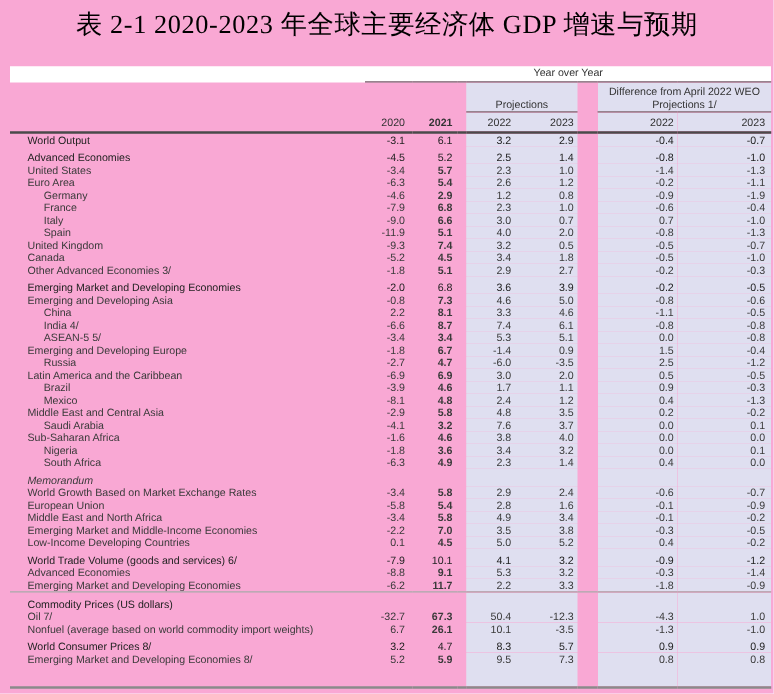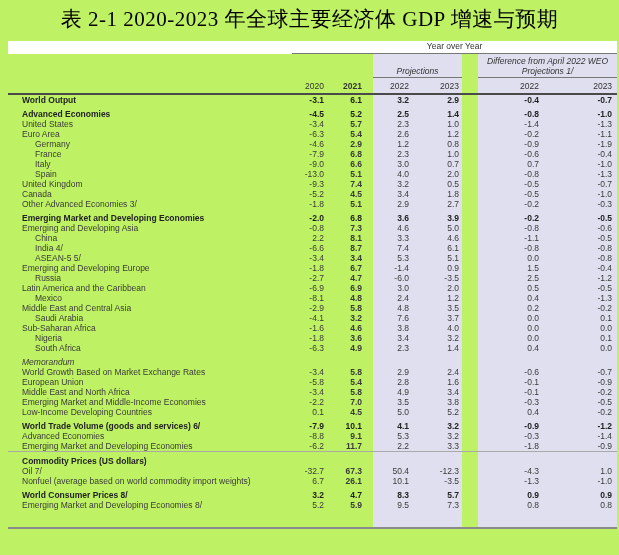"表 2-1 2020-2023 年全球主要经济体 GDP" .page { background: #bef264 -> #f9a8d4 }
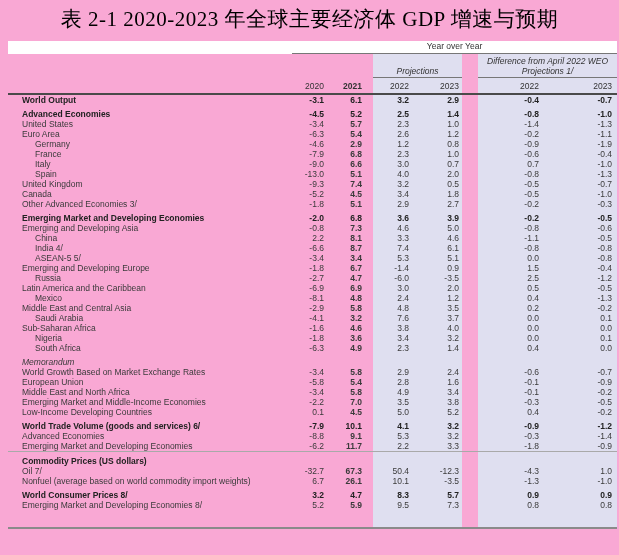"Year over Year" table.gdp { margin: 8px 0 0 8px -> 20px 0 0 8px }
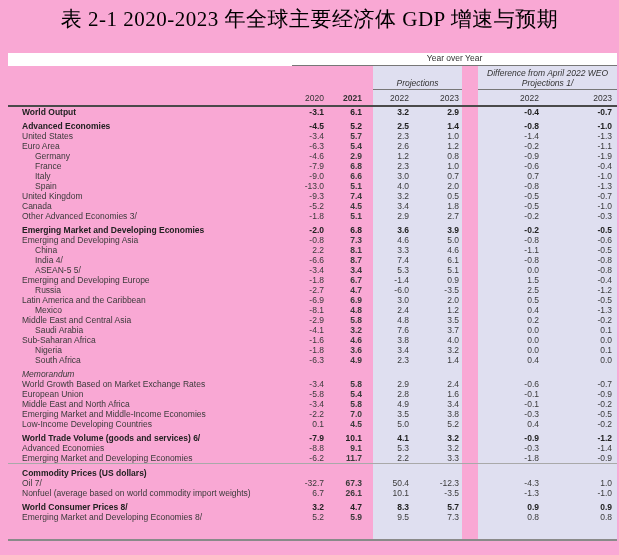"Difference from April 2022 WEO" td.grp { font-style: italic -> none }
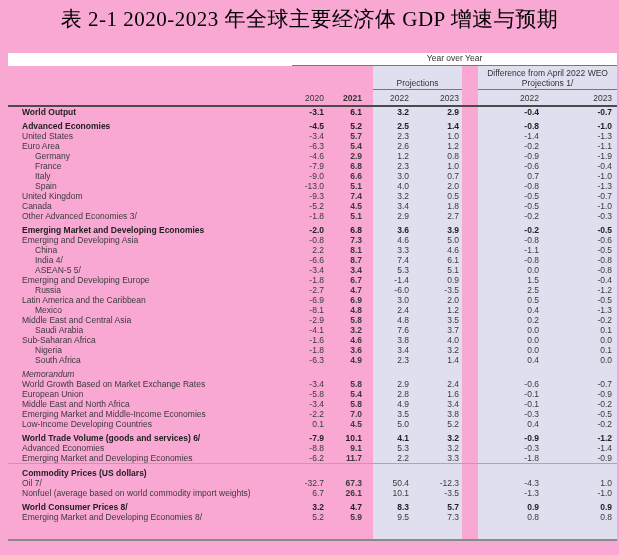"World Output" tr.bold td { font-weight: bold -> normal }
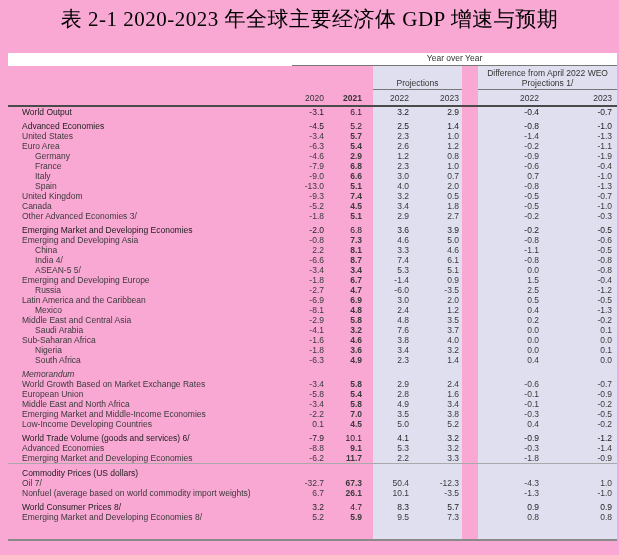"-13.0" td.num { text: -13.0 -> -11.9 }
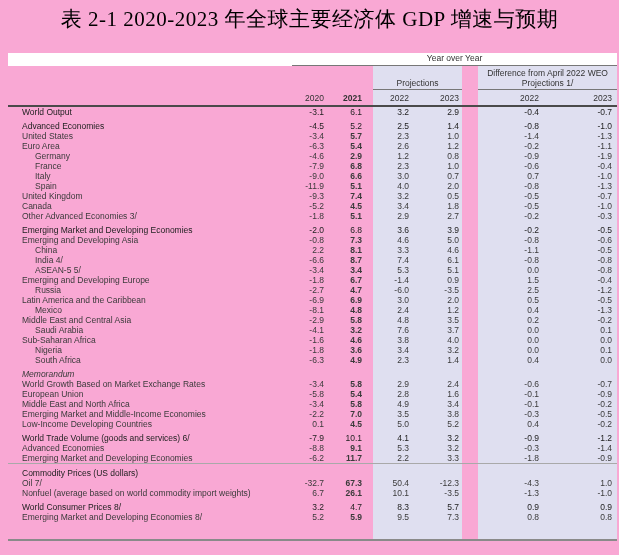"Brazil" tr.r { html: none -> <tr> <td>Brazil</td> <td>-3.9</td> <td>4.6</td> <td></td> <td>1.7</td> <td>1.1</td> <td></td> <td>0.9</td> <td>-0.3</td> </tr> }
